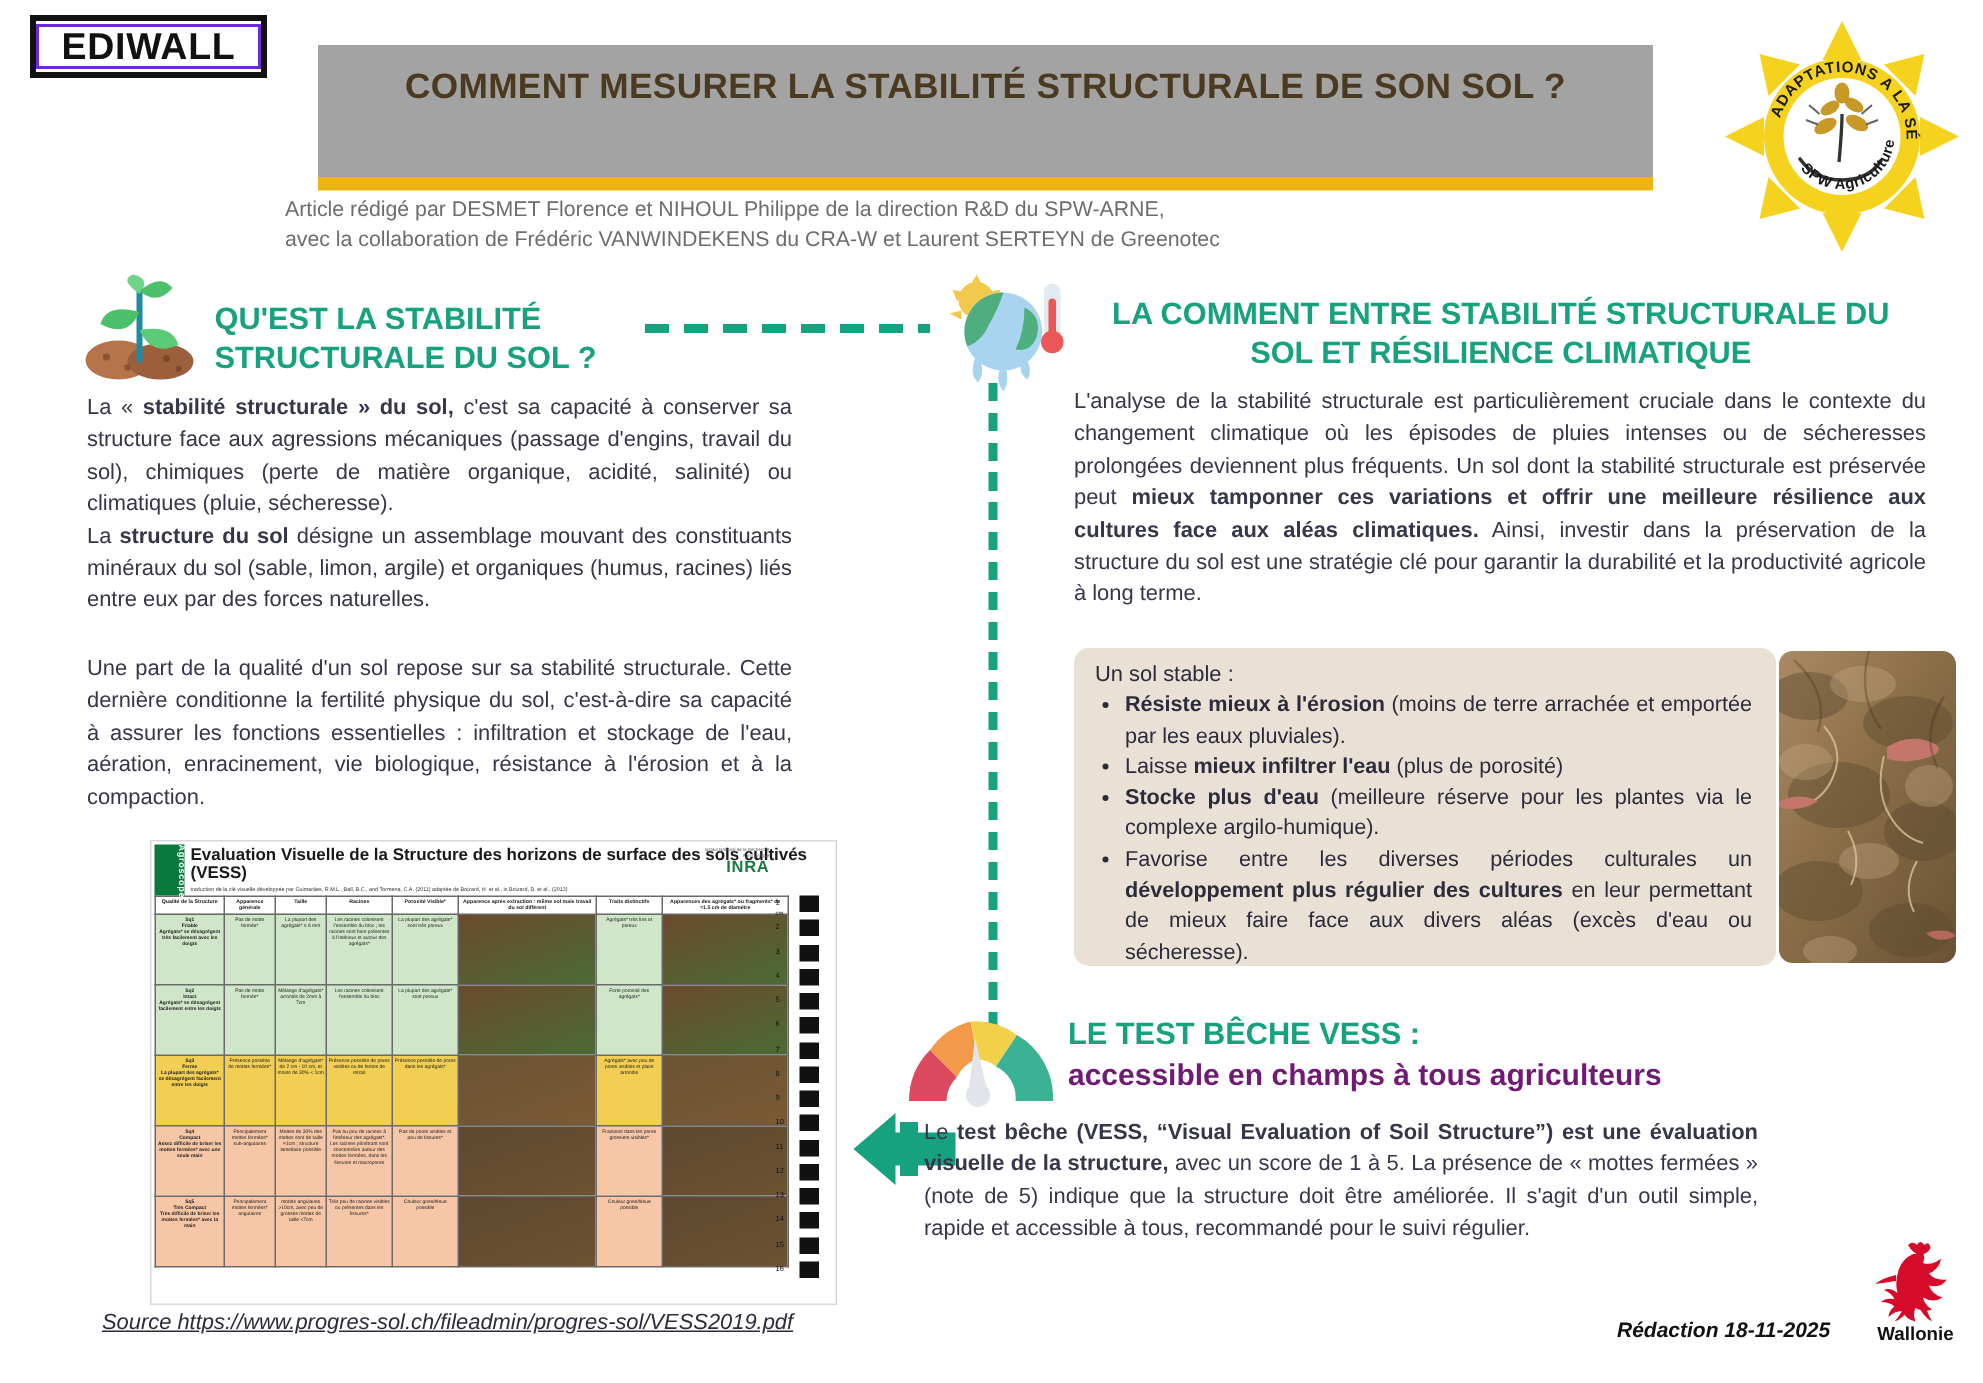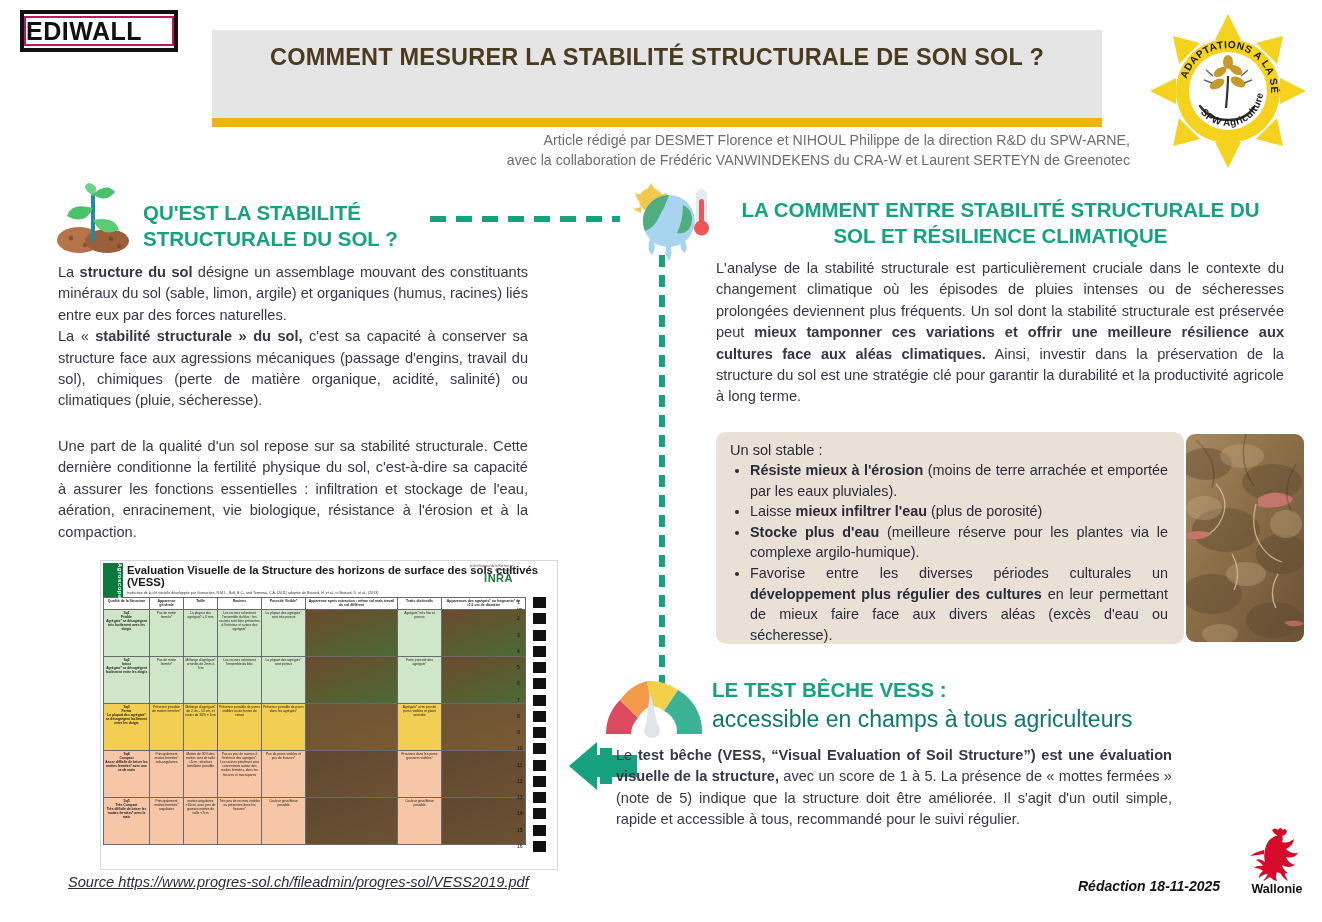"EDIWALL" .ediwall-inner { border: 2px solid #be185d -> 2px solid #6d28d9; justify-content: none -> center }
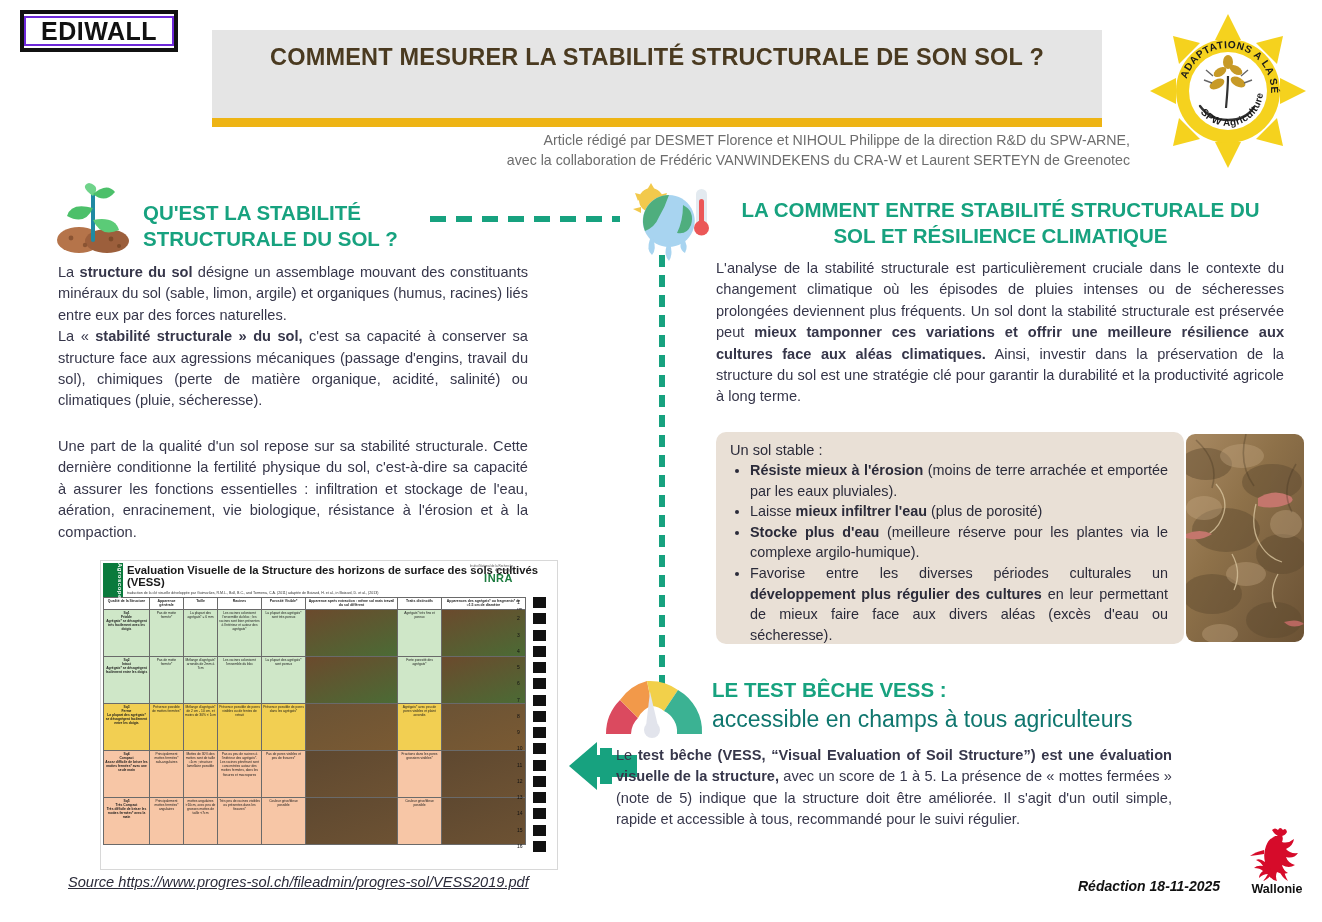"COMMENT MESURER LA STABILITÉ STRUCTURALE" .title-band { background: #e5e5e5 -> #a3a3a3 }
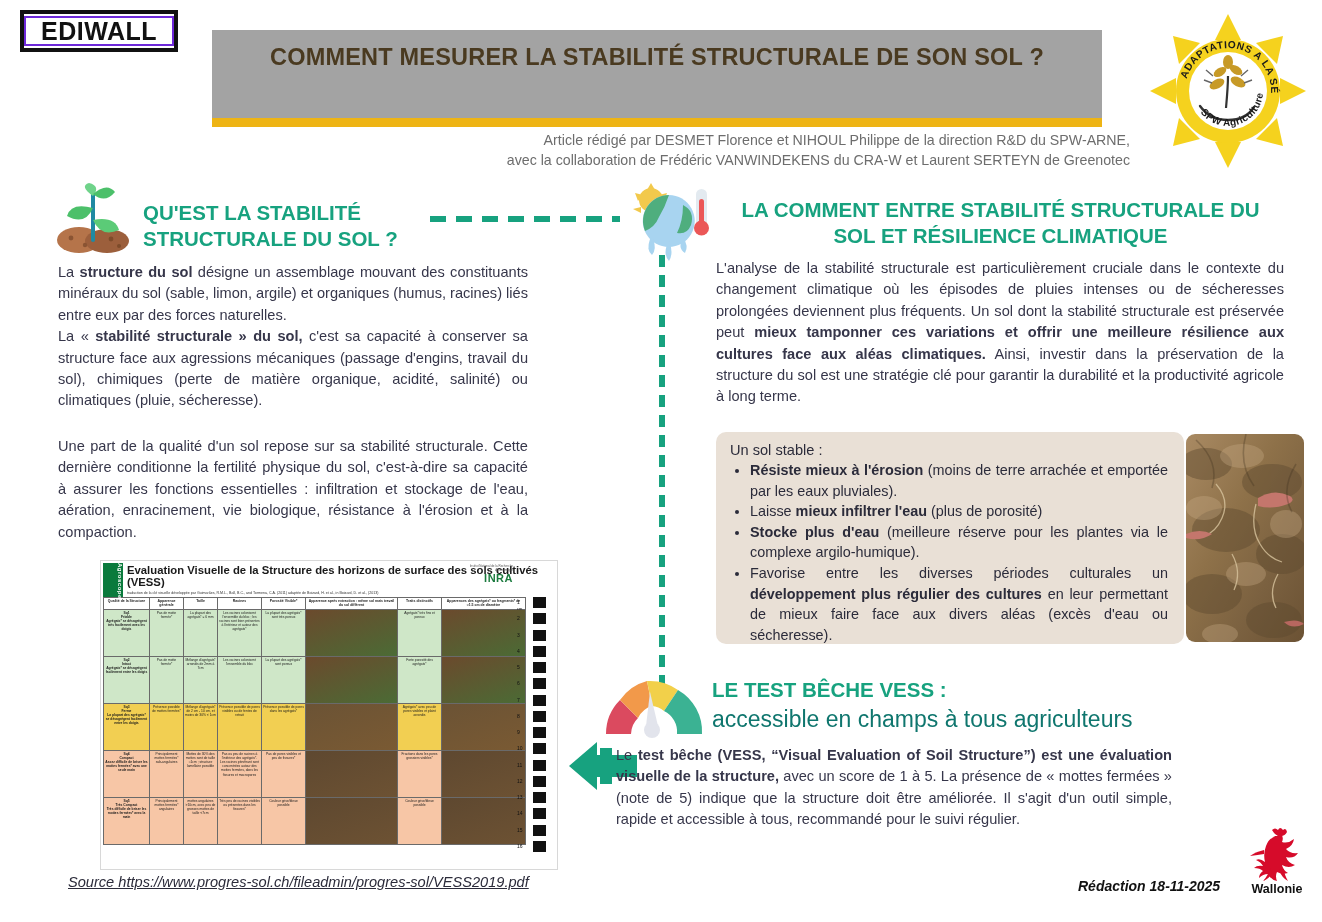"Article rédigé par DESMET Florence" .byline { text-align: right -> left }
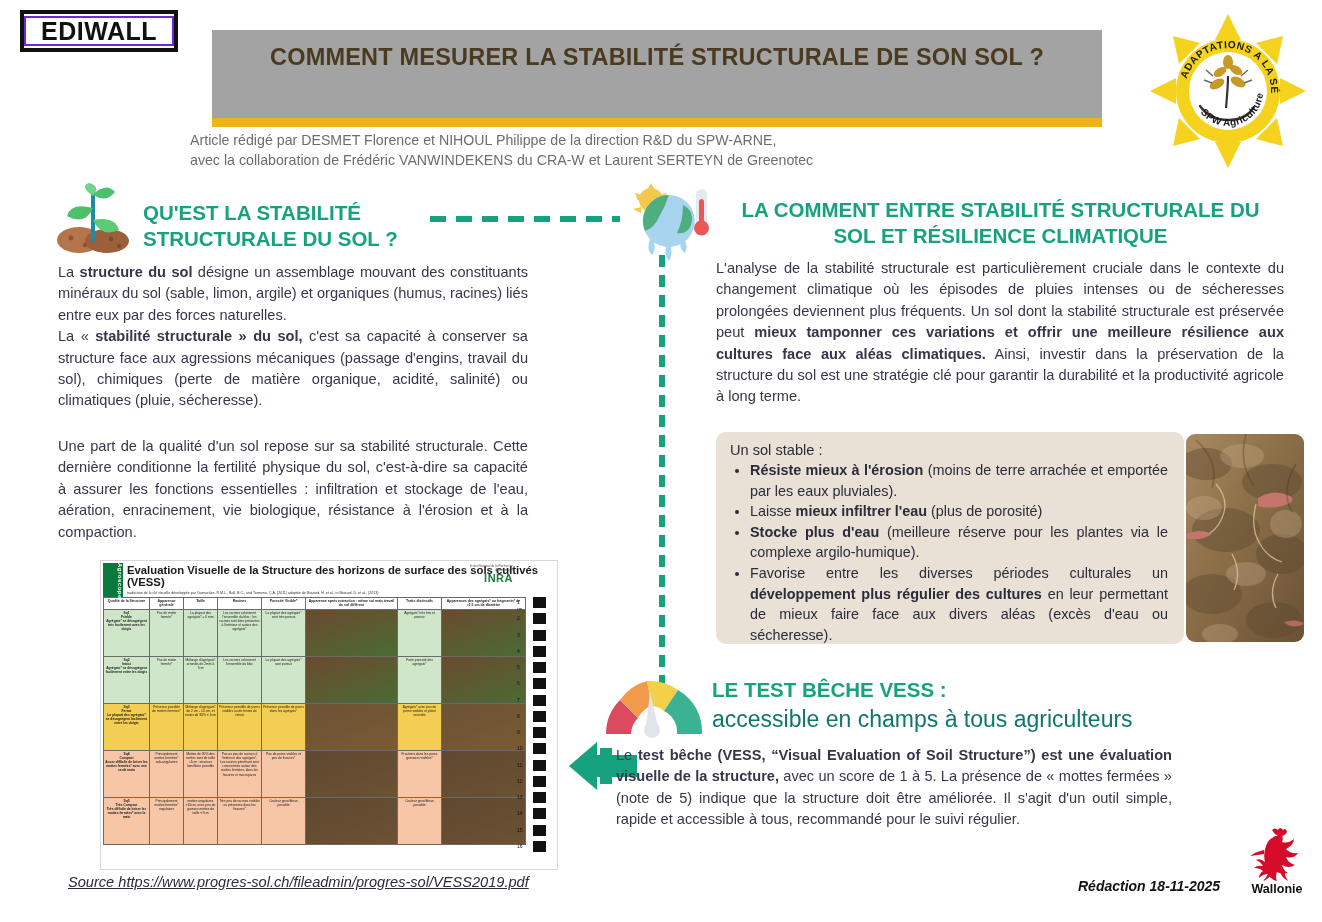"La structure du sol désigne" p { order: before "La « stabilité structurale »" -> after "La « stabilité structurale »" }
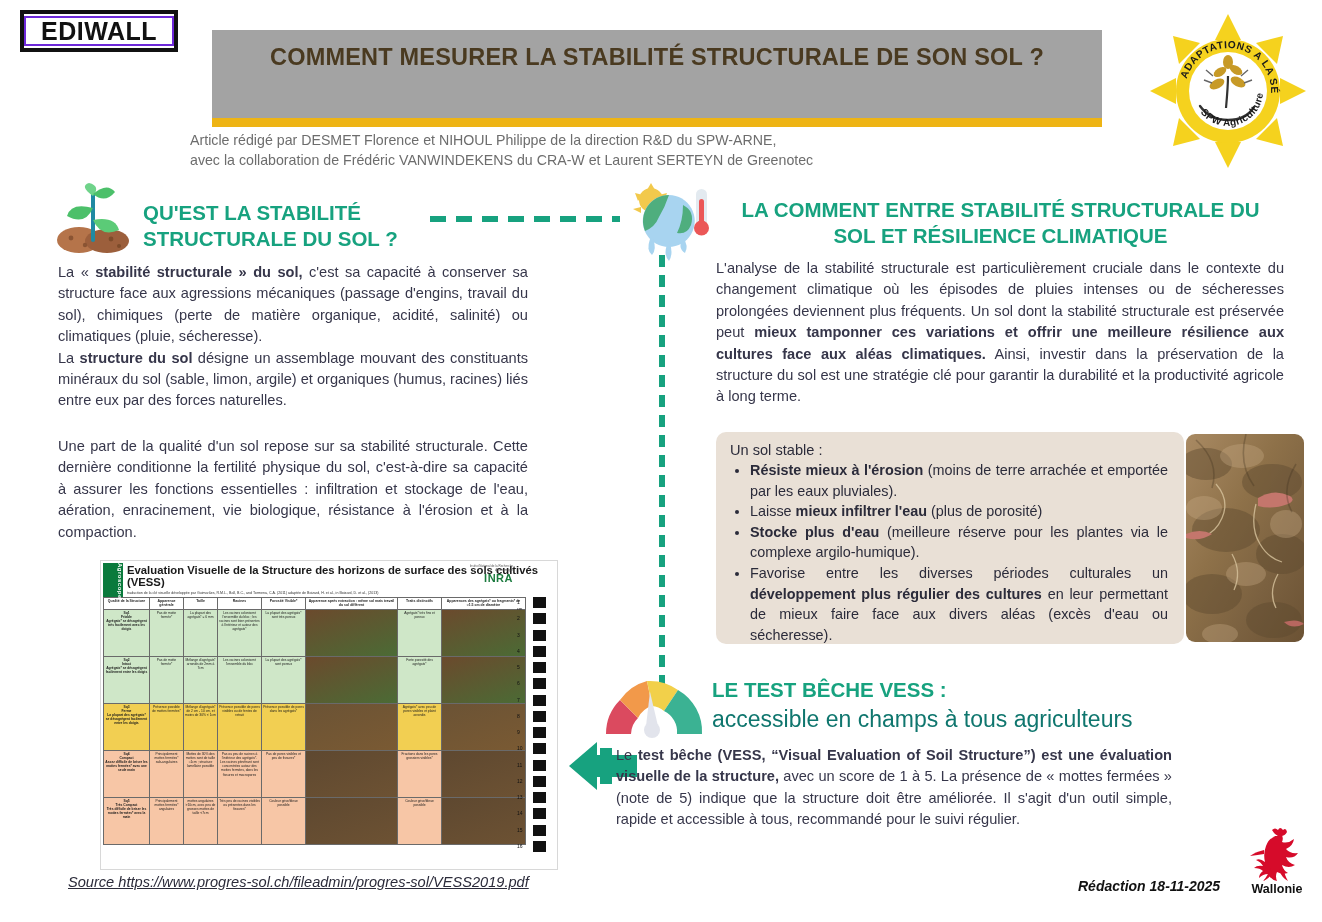"accessible en champs à tous" .vess-head .vh2 { color: #0f766e -> #701a75; font-size: 23px -> 20px; font-weight: normal -> bold }
